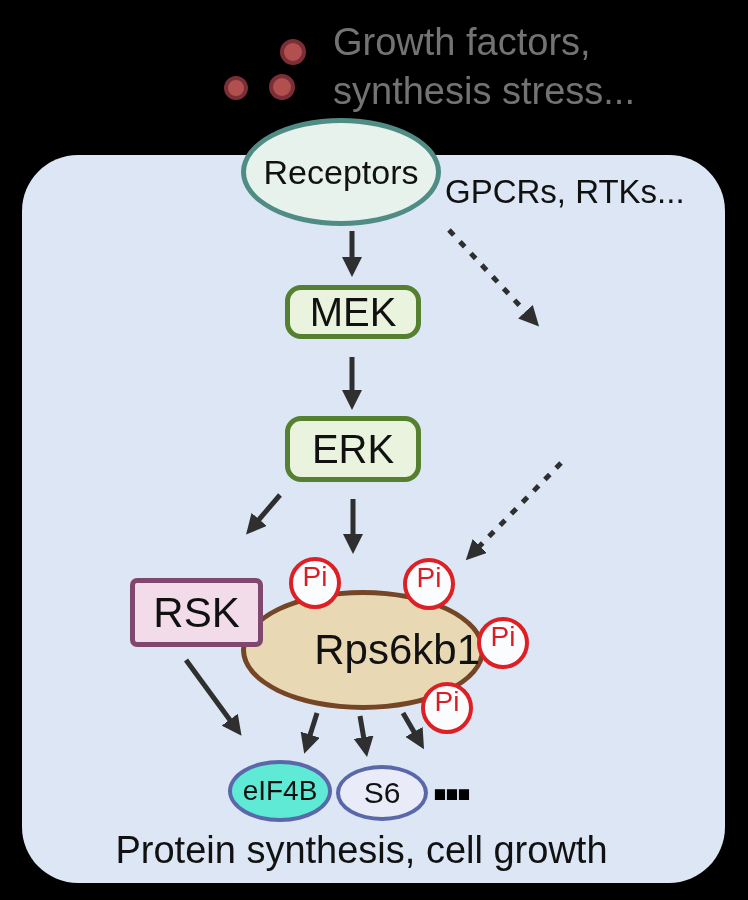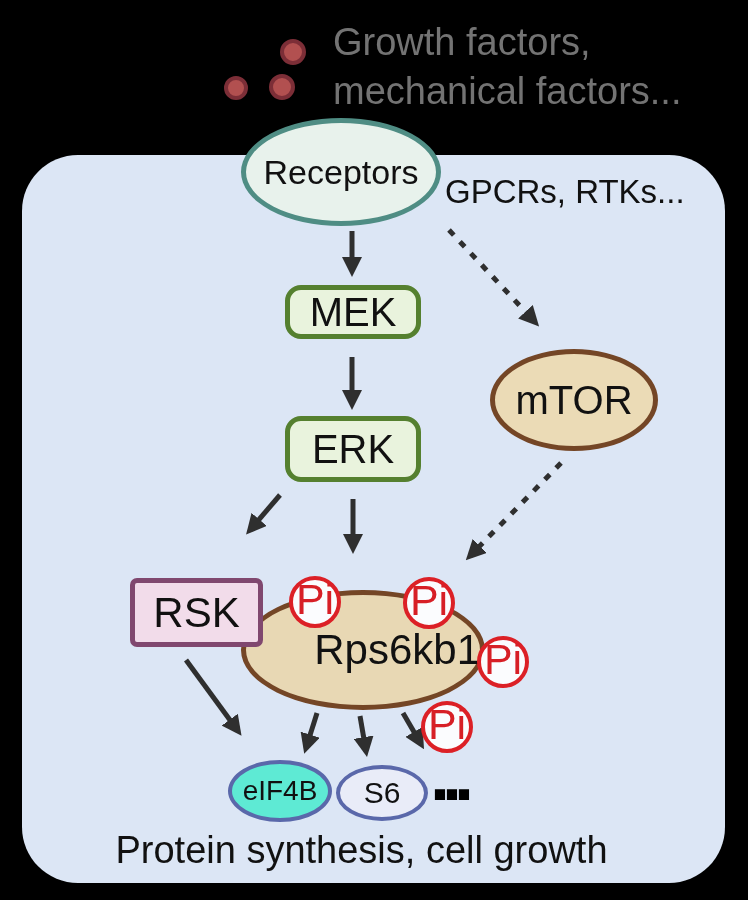"mechanical factors..." span { text: mechanical factors -> synthesis stress }
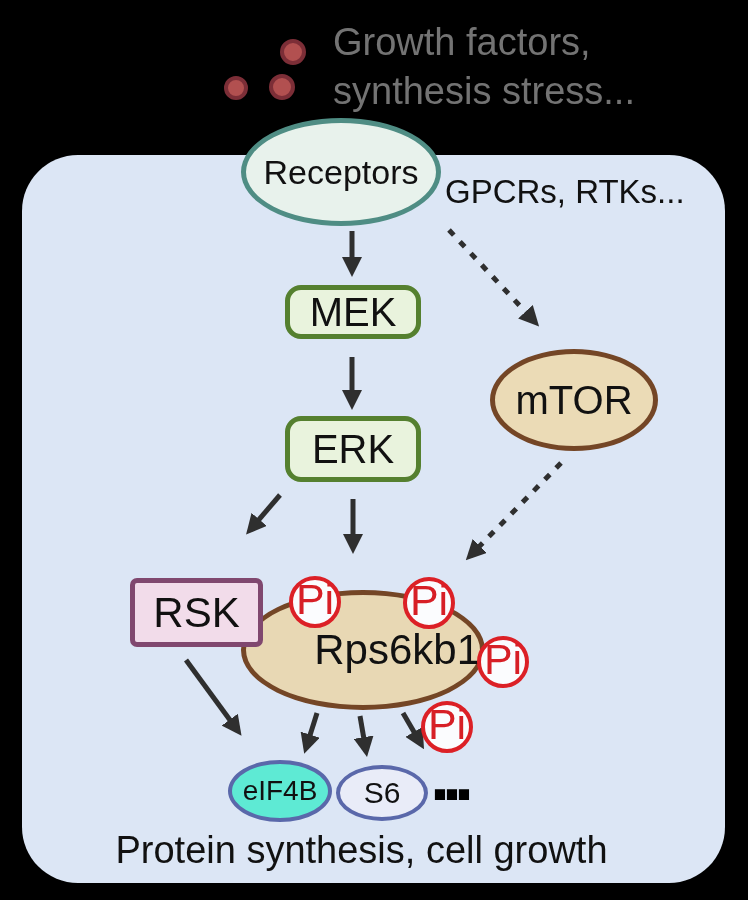"mTOR" div.node { html: <div> <span>mTOR</span> </div> -> none }
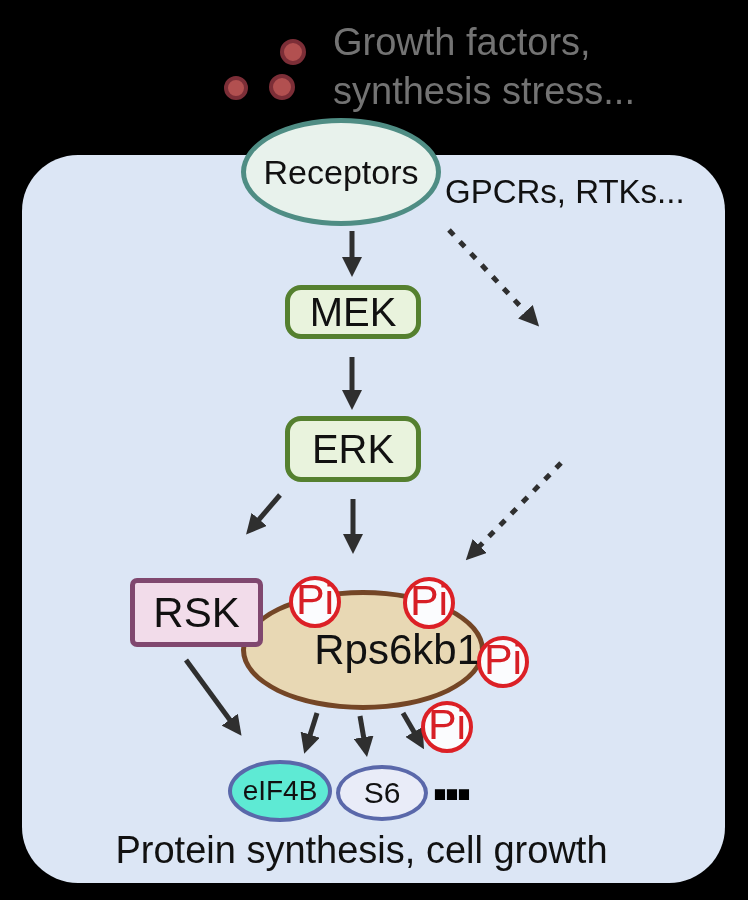"Pi" .pi-badge { align-items: flex-end -> flex-start; font-size: 43px -> 28px; margin-top: 19px -> none }
